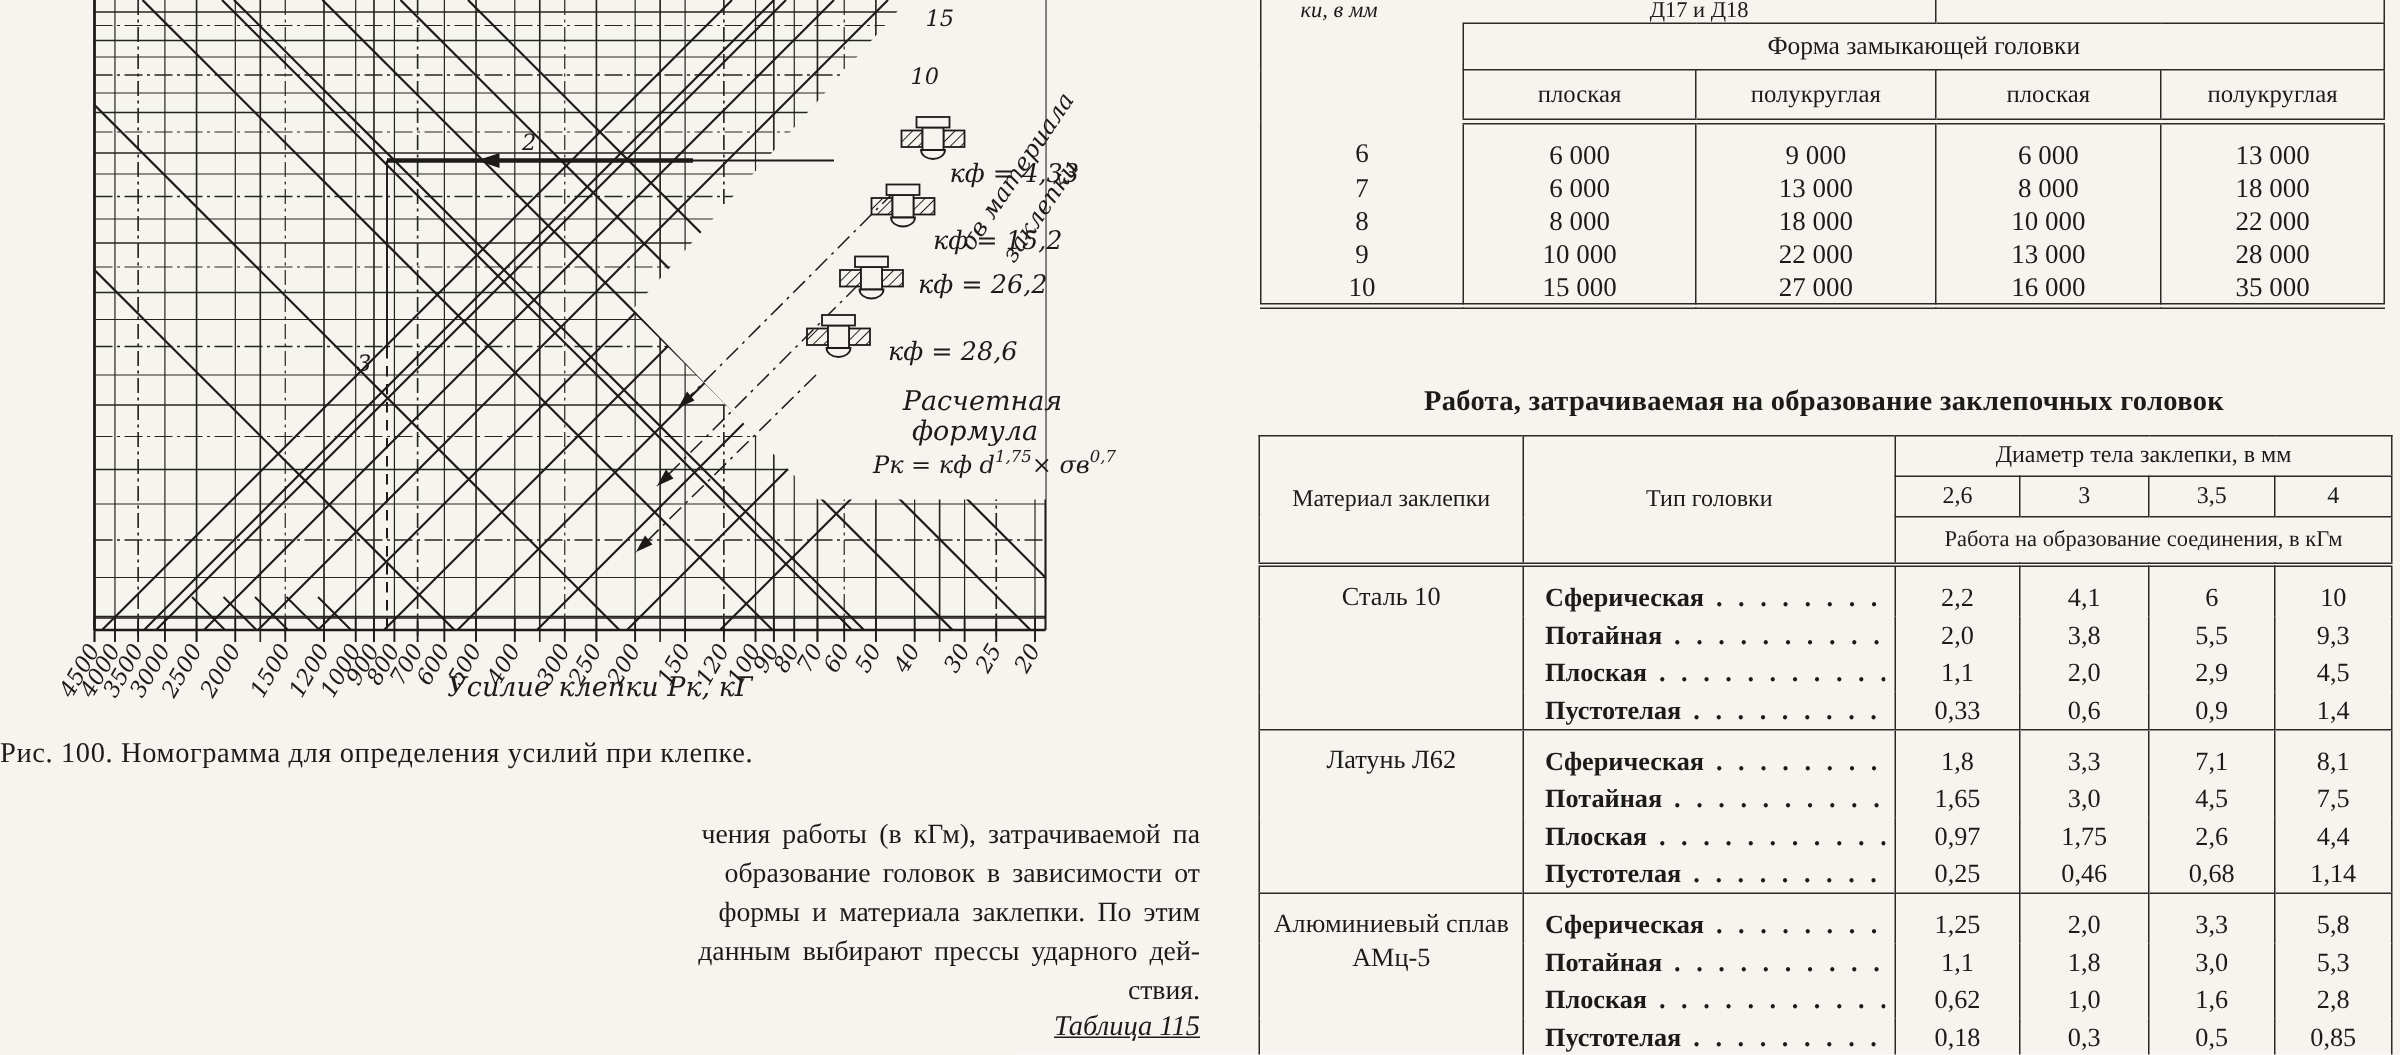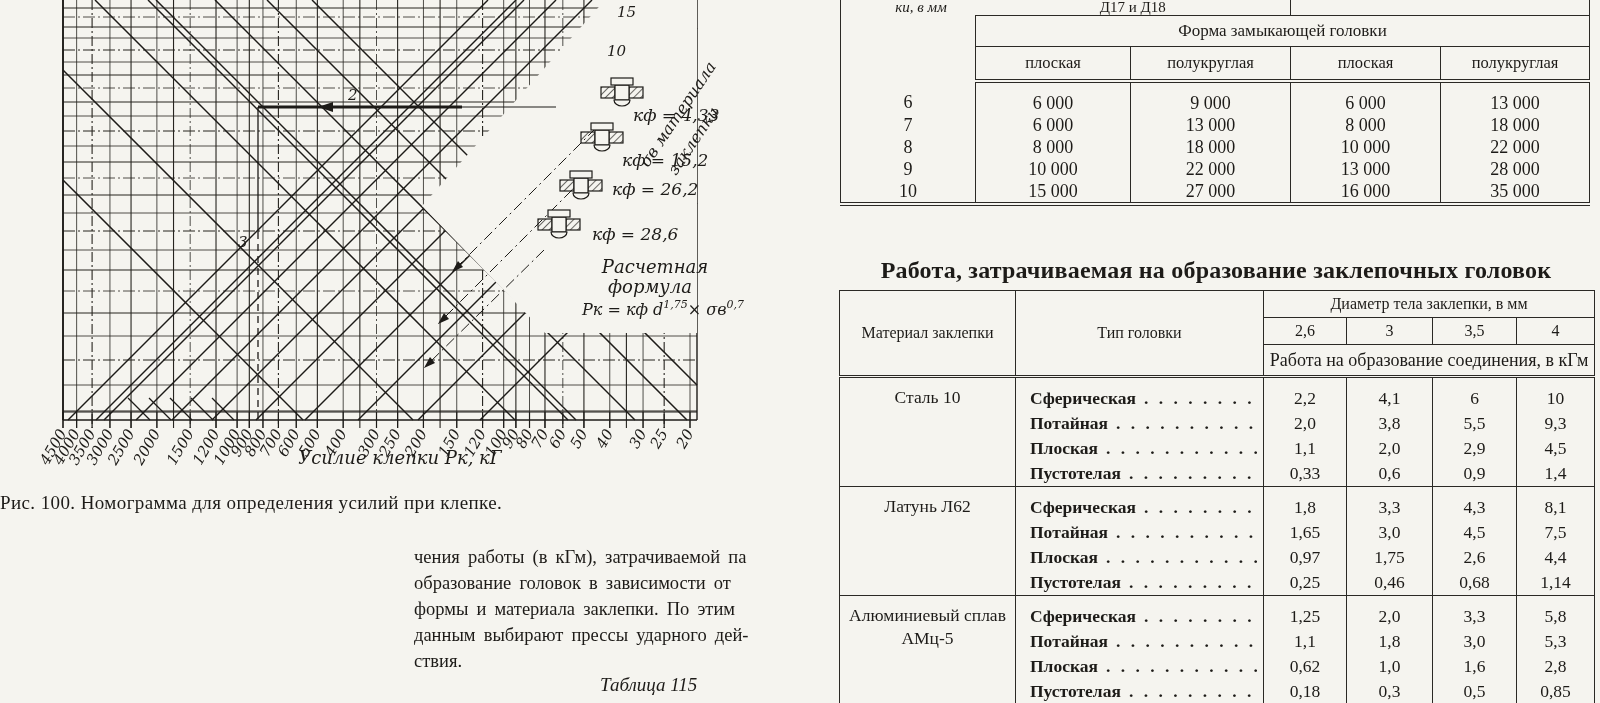"ки, в мм" .tbl115 .c1 { text-align: center -> left }
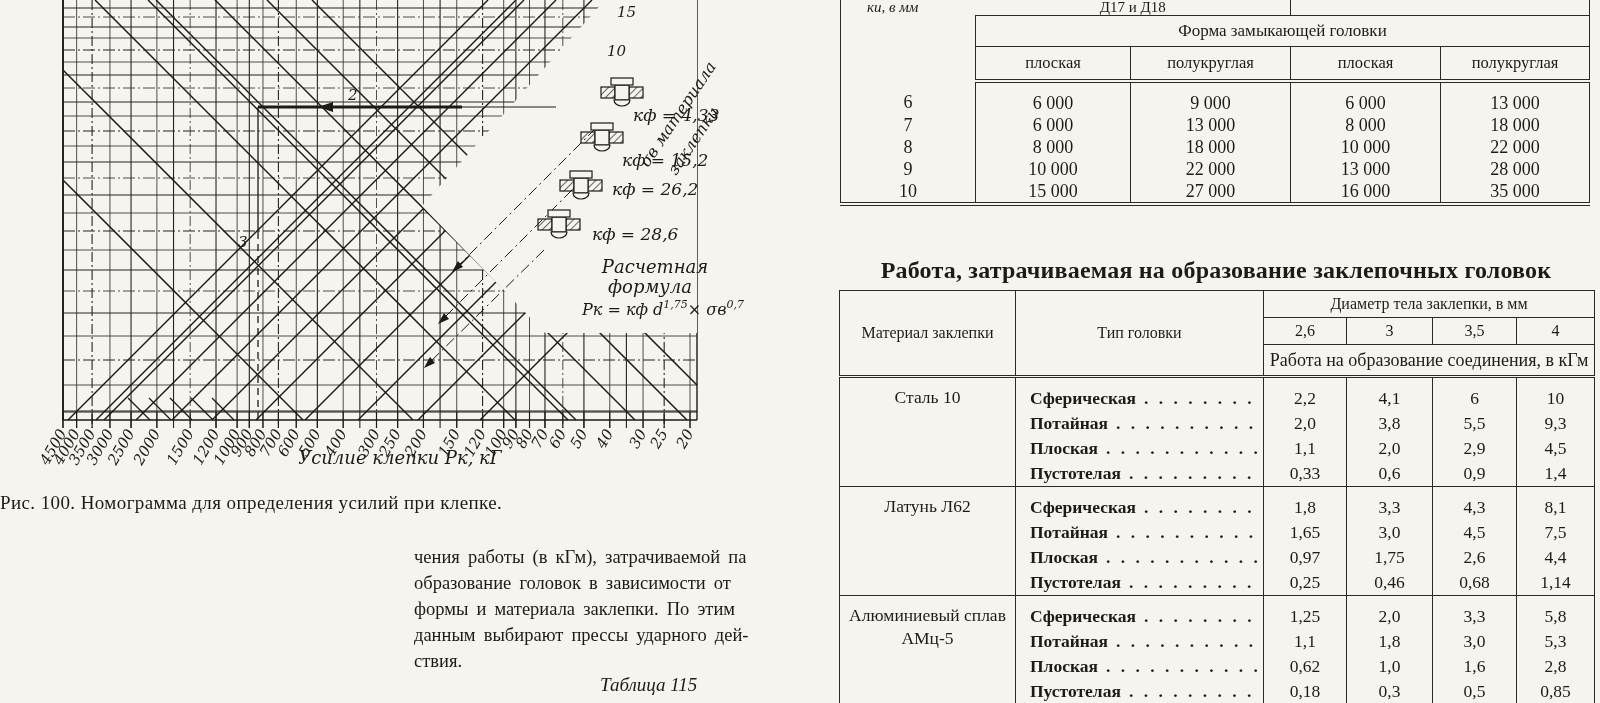"Работа, затрачиваемая на образование" .t116title { font-size: 24px -> 19px }
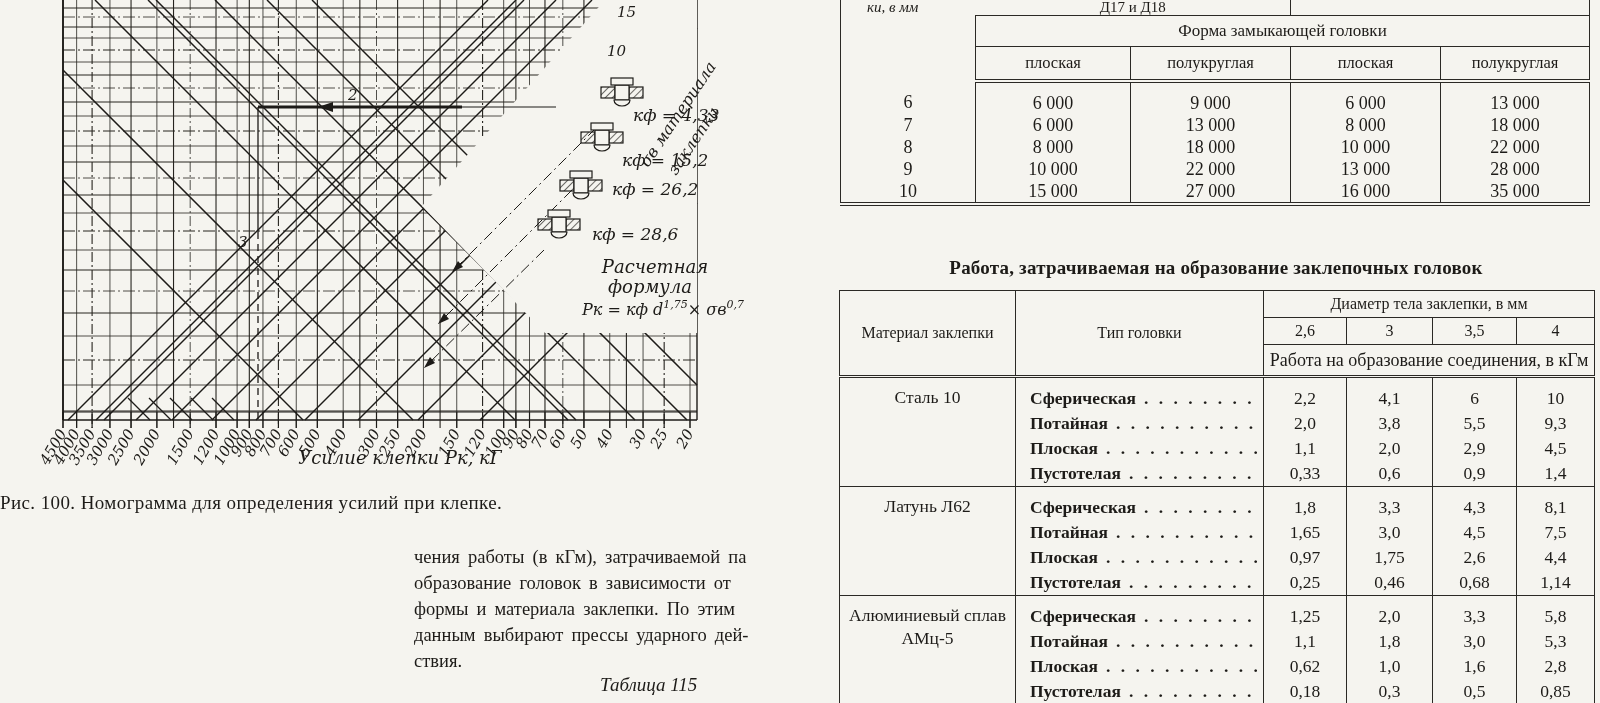"Работа на образование соединения, в" .tbl116 .h3 td { font-size: 18px -> 15px }
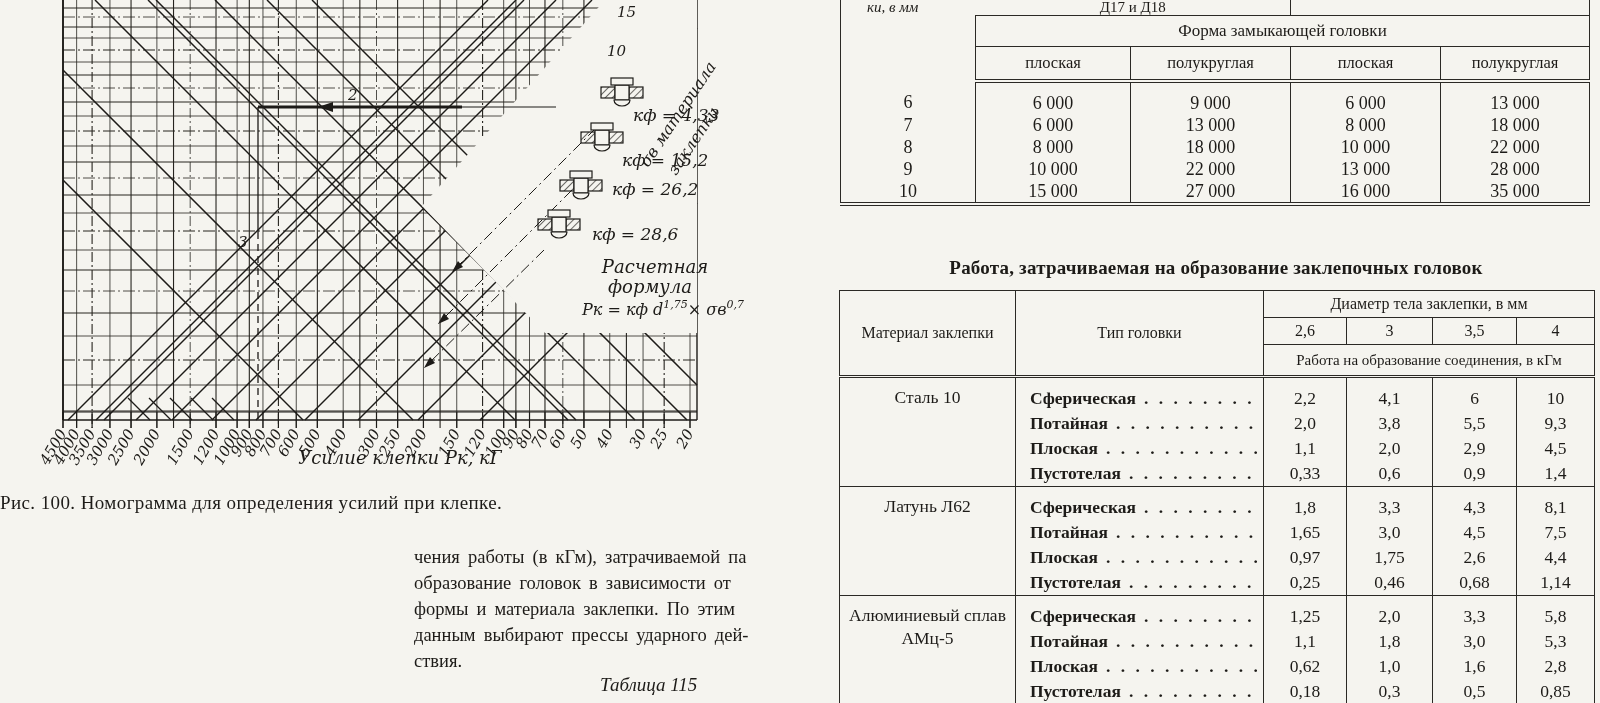"4,3" td.vl { text: 4,3 -> 7,1 }
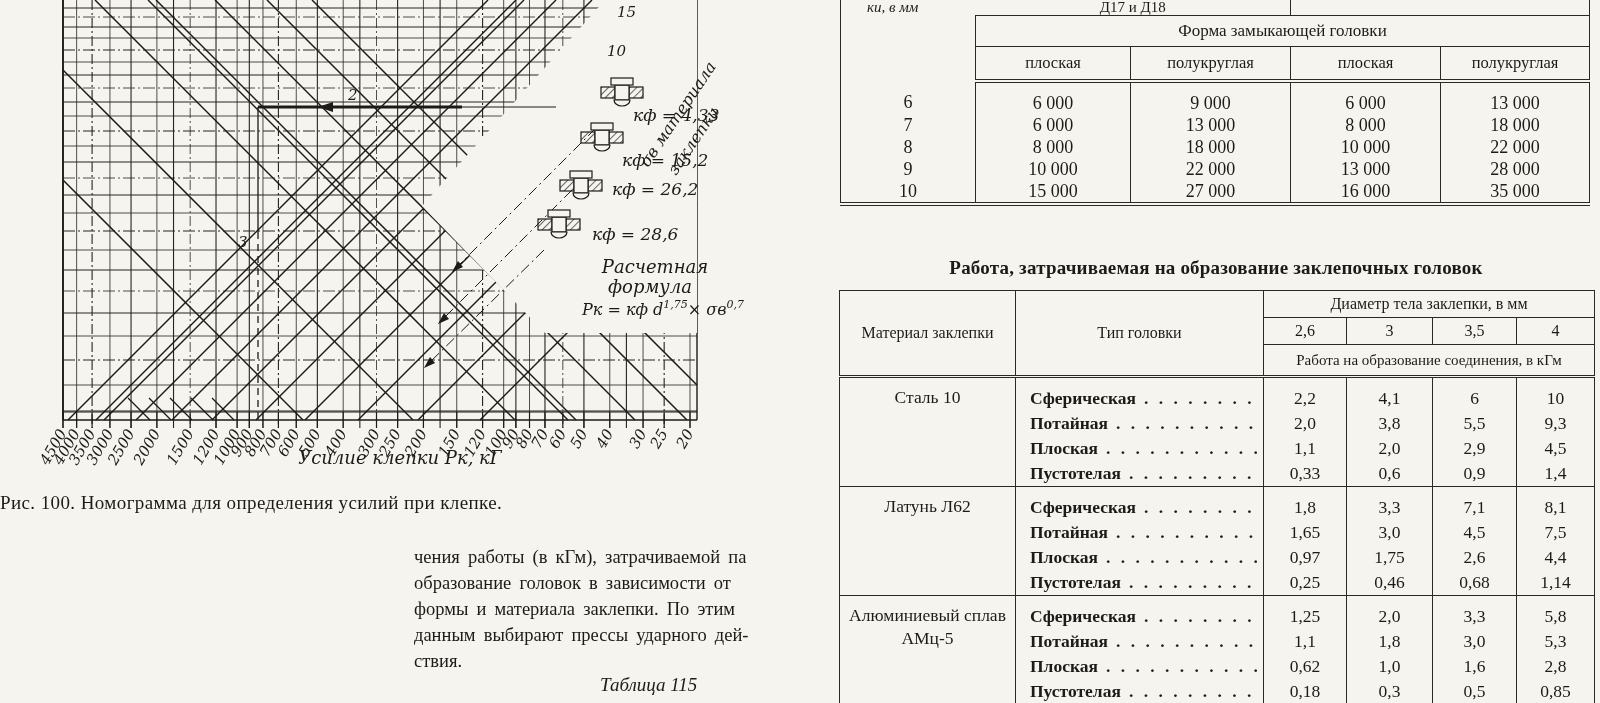"чения работы (в кГм), затрачиваемой" .intro.r { text-align: none -> right }
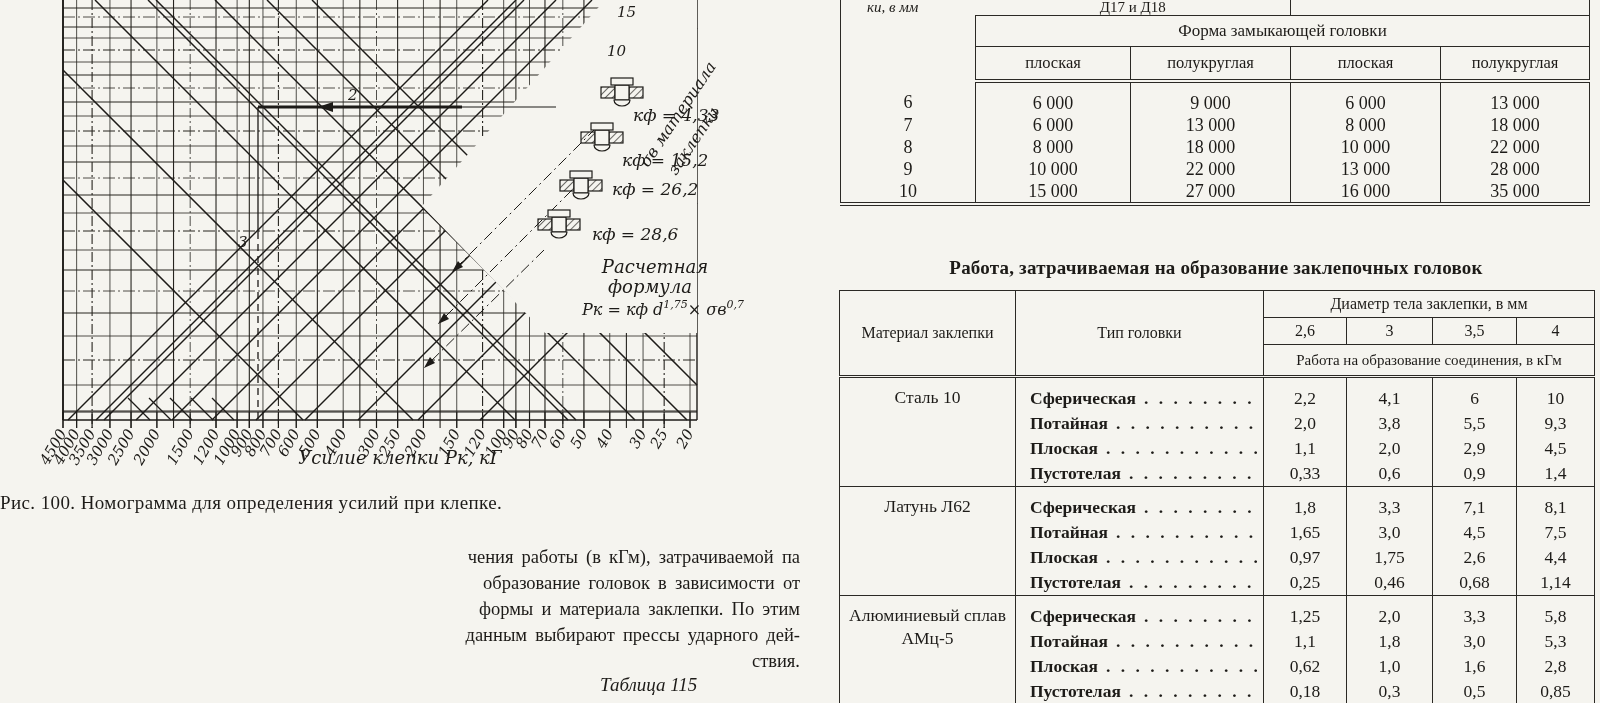"Таблица 115" .t115ref { text-align: left -> right; text-decoration: none -> underline }
